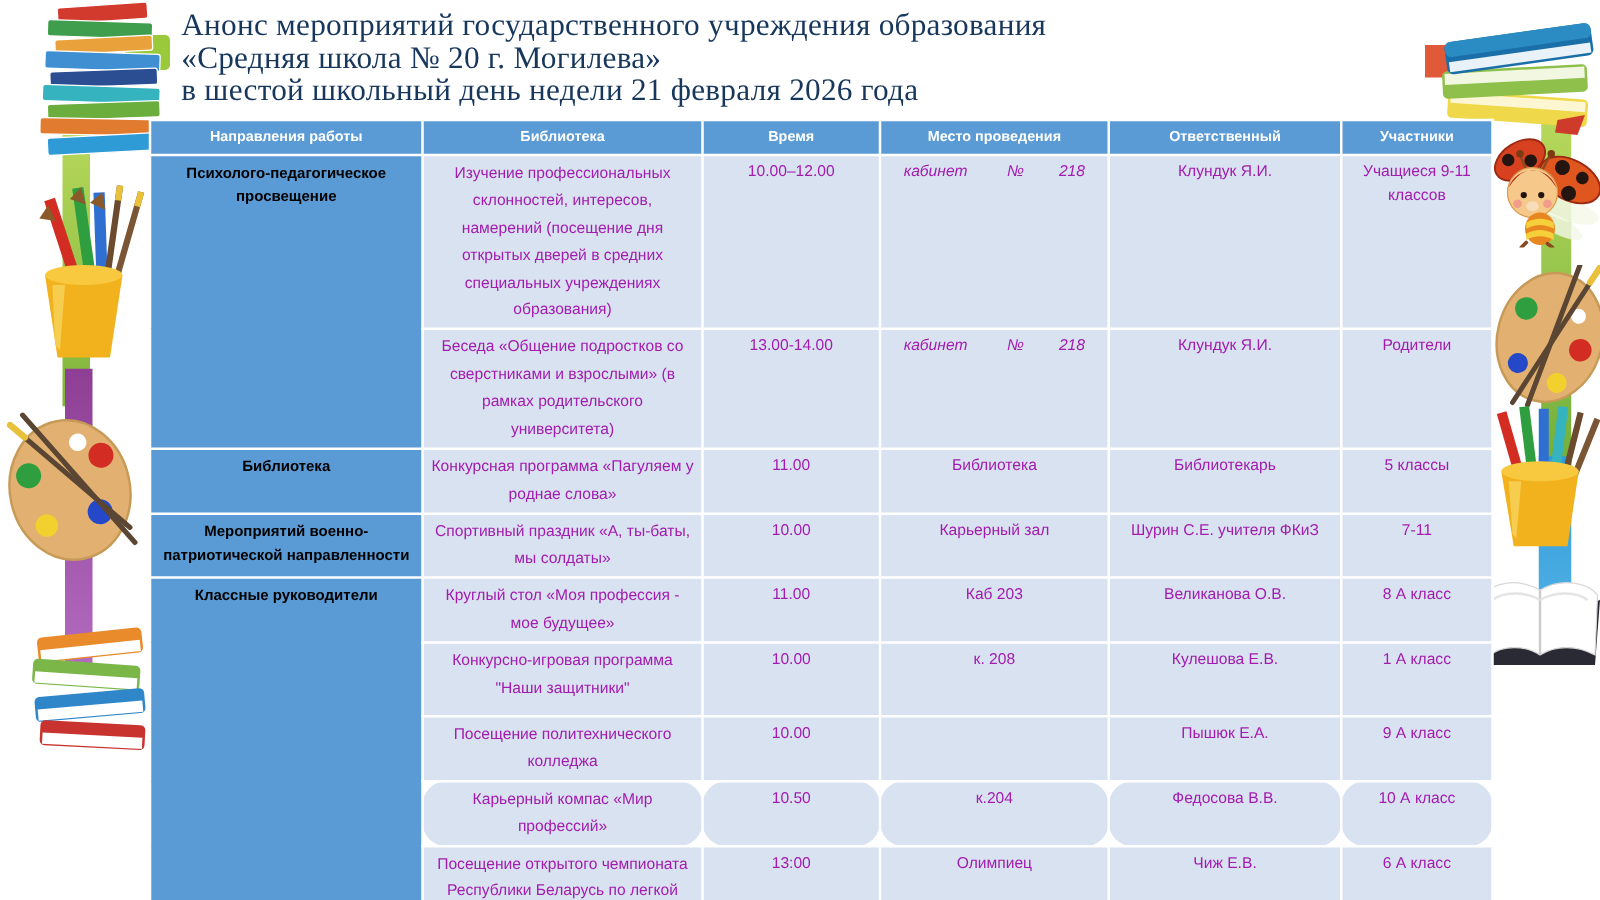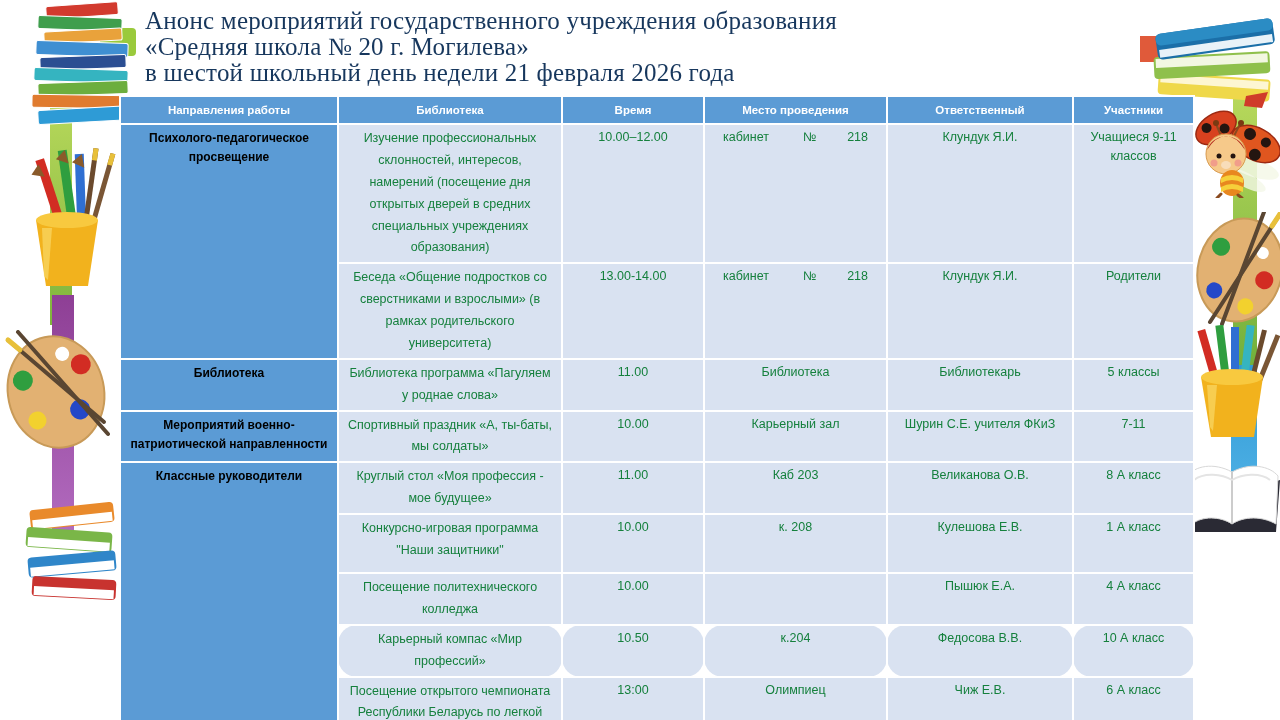"Изучение профессиональных склонностей," .sched td { color: #15803d -> #a21caf }
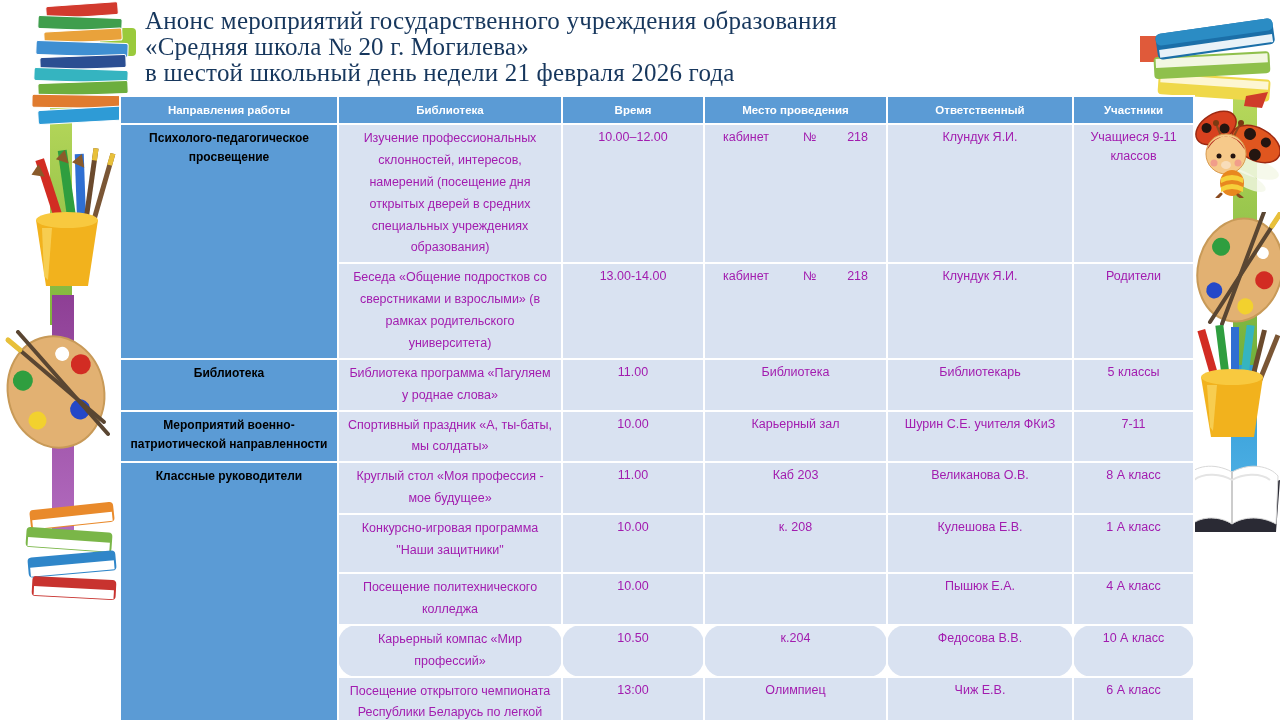"кабинет №218" .sched td.jp { font-style: none -> italic }
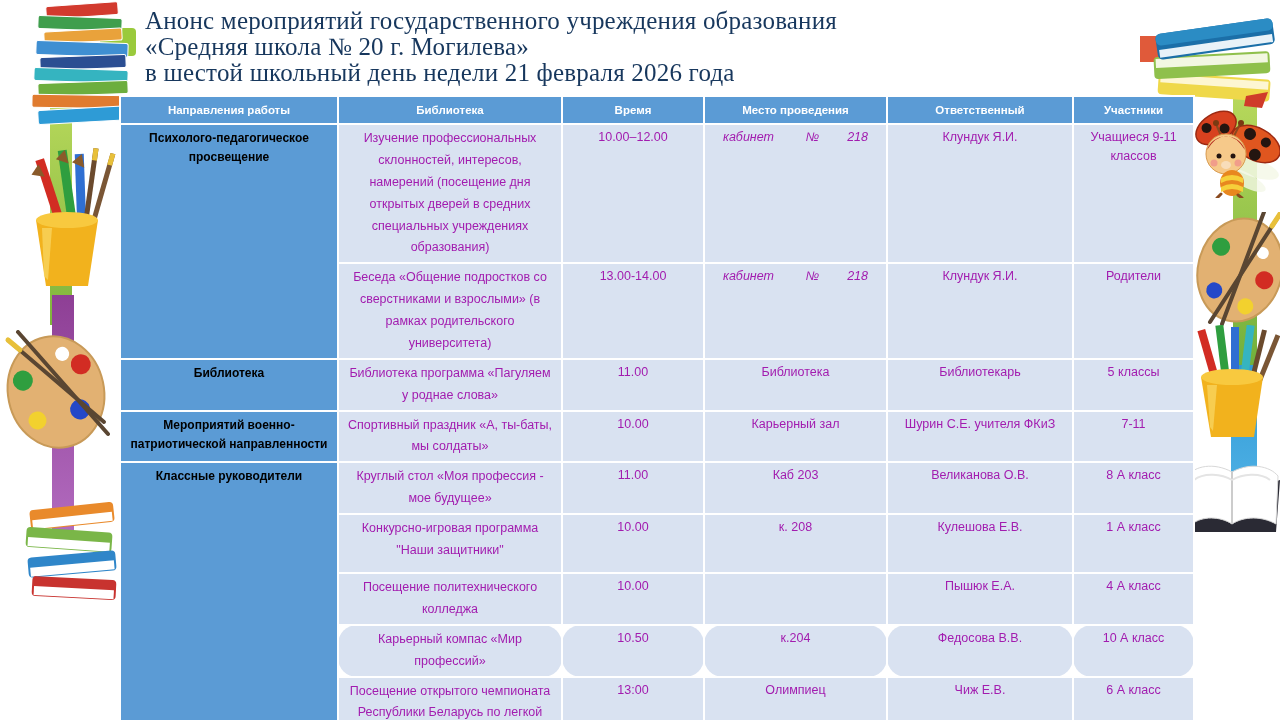"Библиотека программа «Пагуляем у роднае" td.event { text: Библиотека -> Конкурсная }
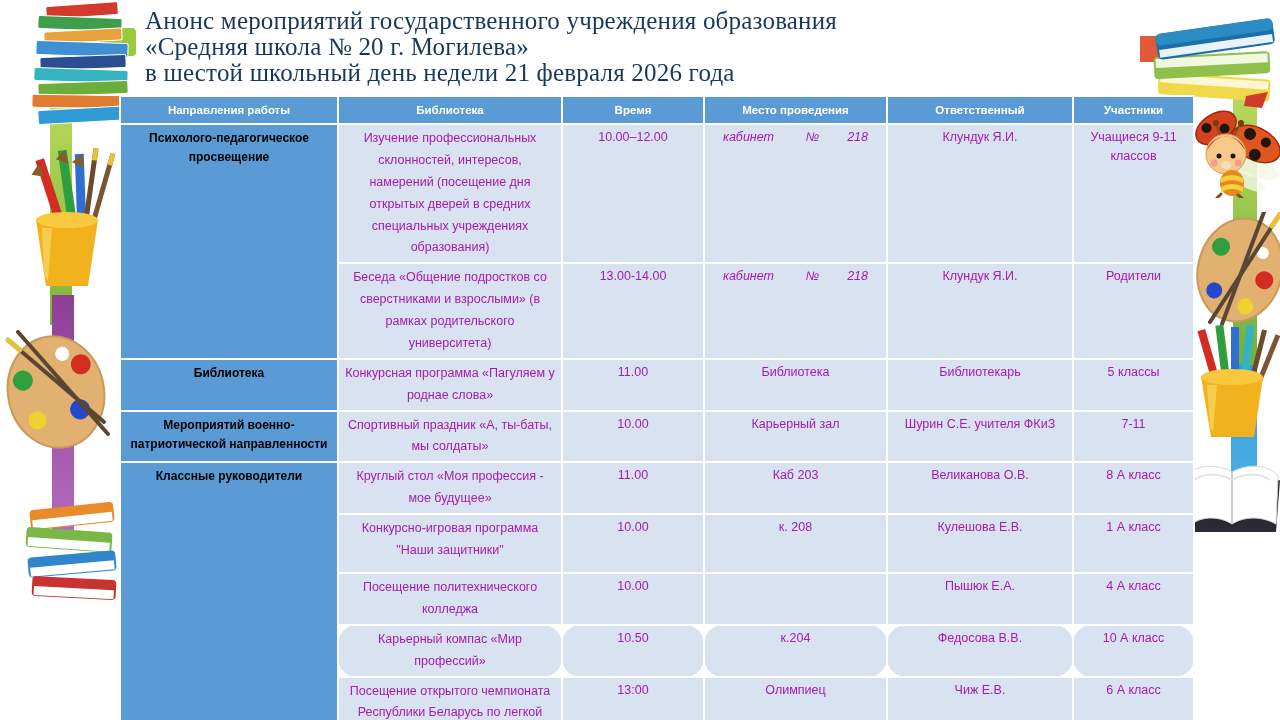"4 А класс" td { text: 4 -> 9 }
